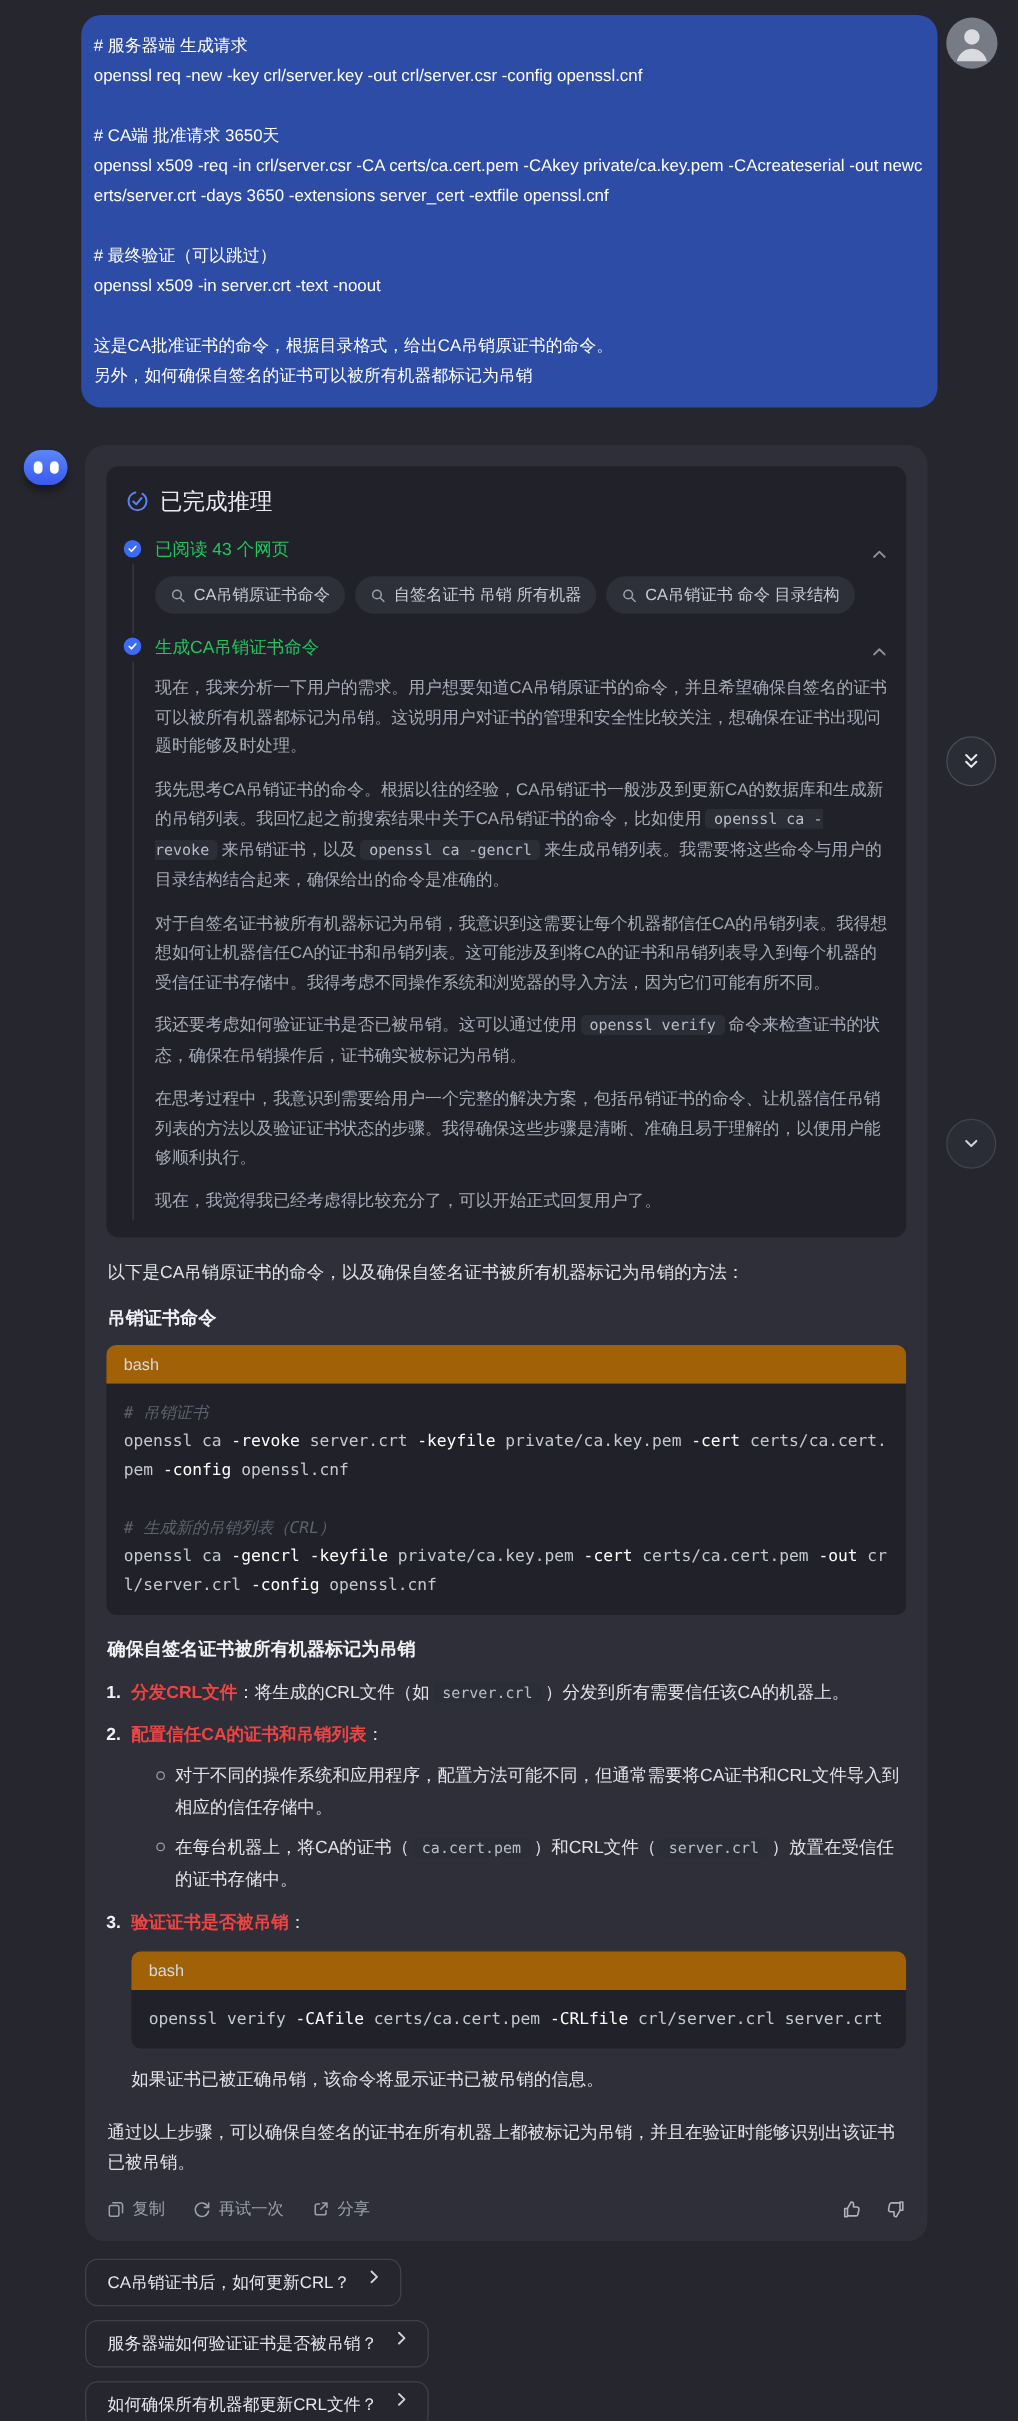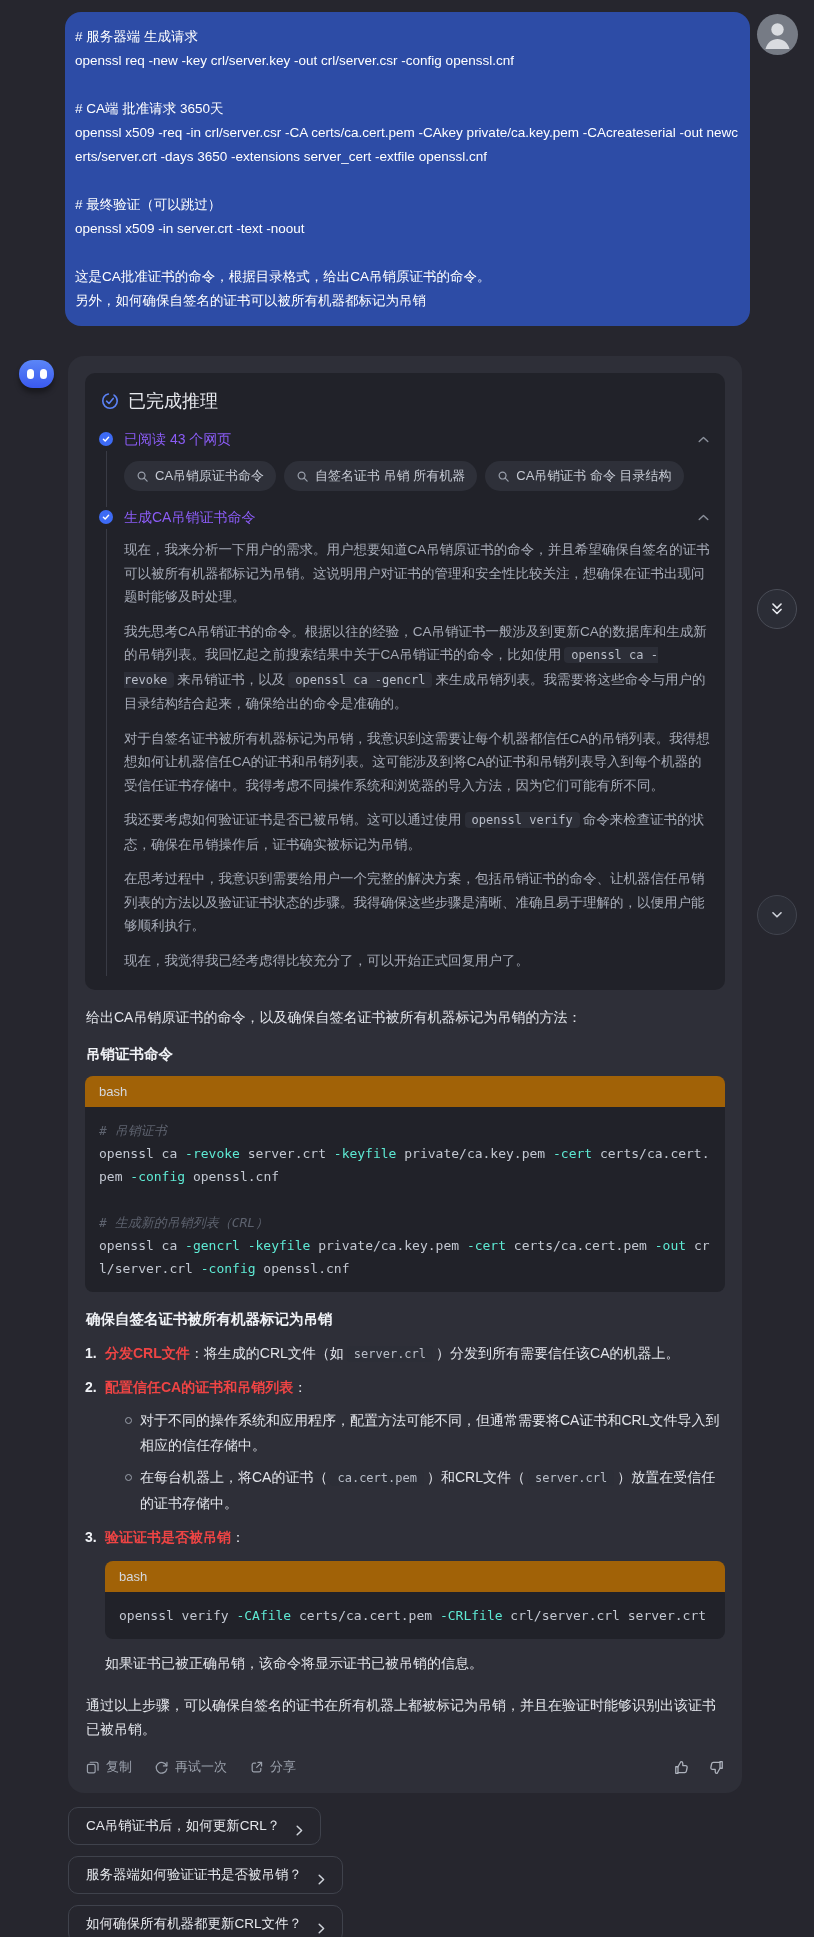"已阅读 43 个网页" .step-title-row { align-items: center -> flex-end; color: #8b5cf6 -> #22c55e }
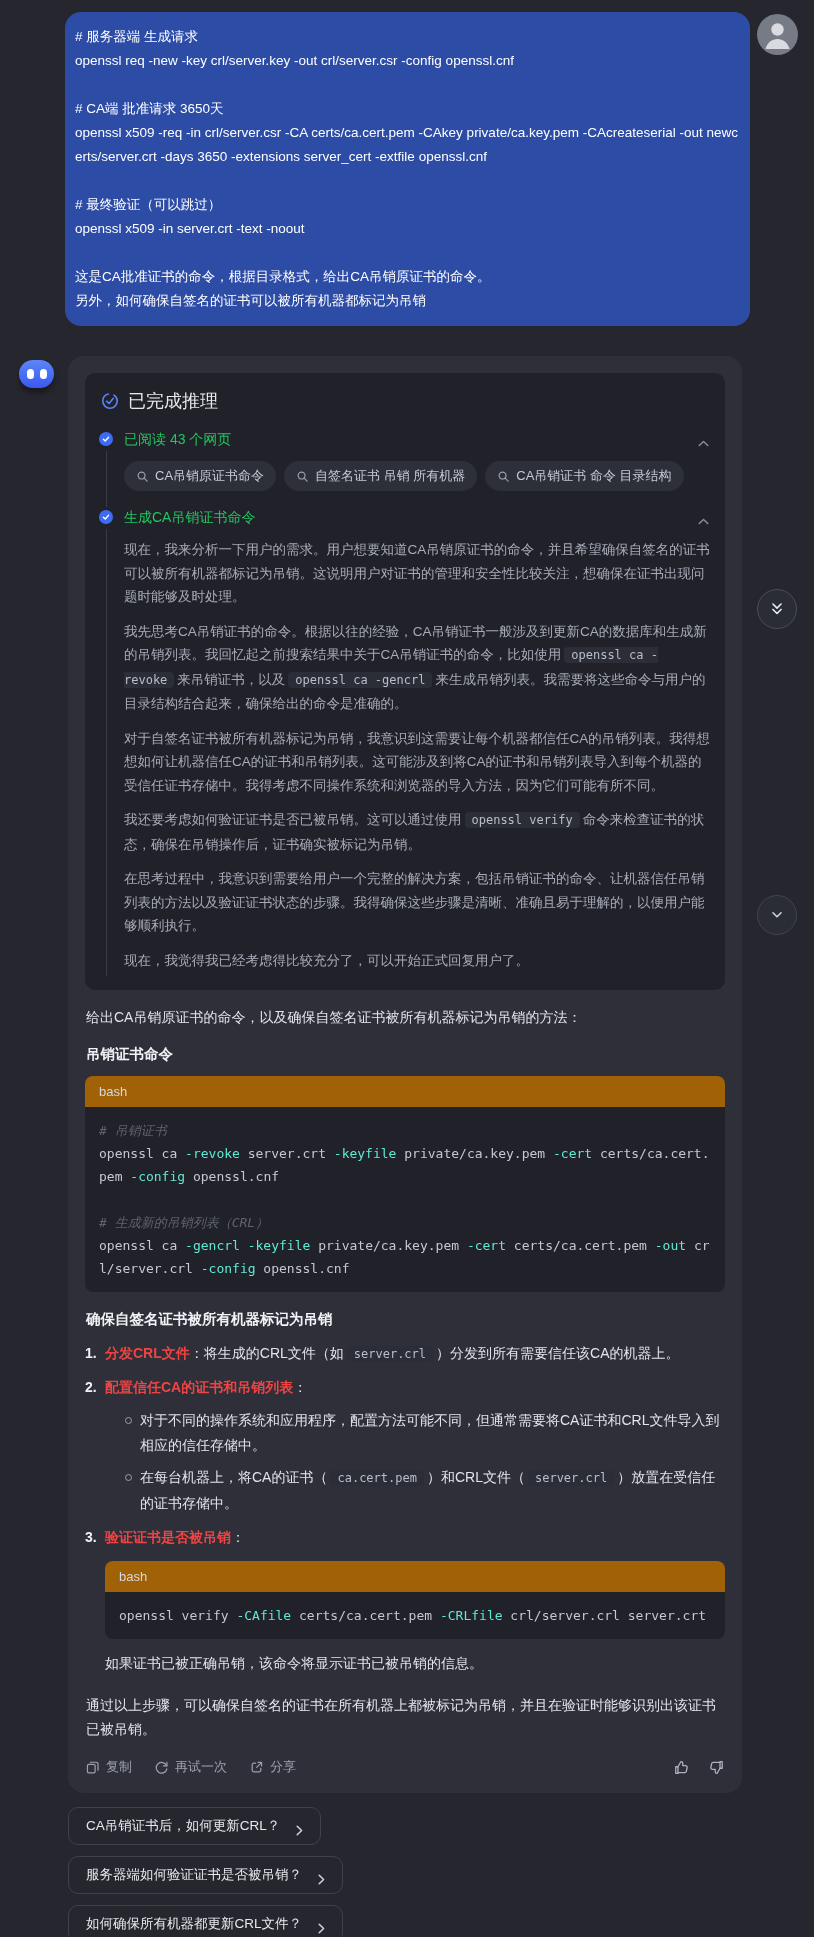"给出CA吊销原证书的命令，以及确保自签名证书被所有机器标记为吊销的方法：" p.intro { text: 给出CA -> 以下是CA }
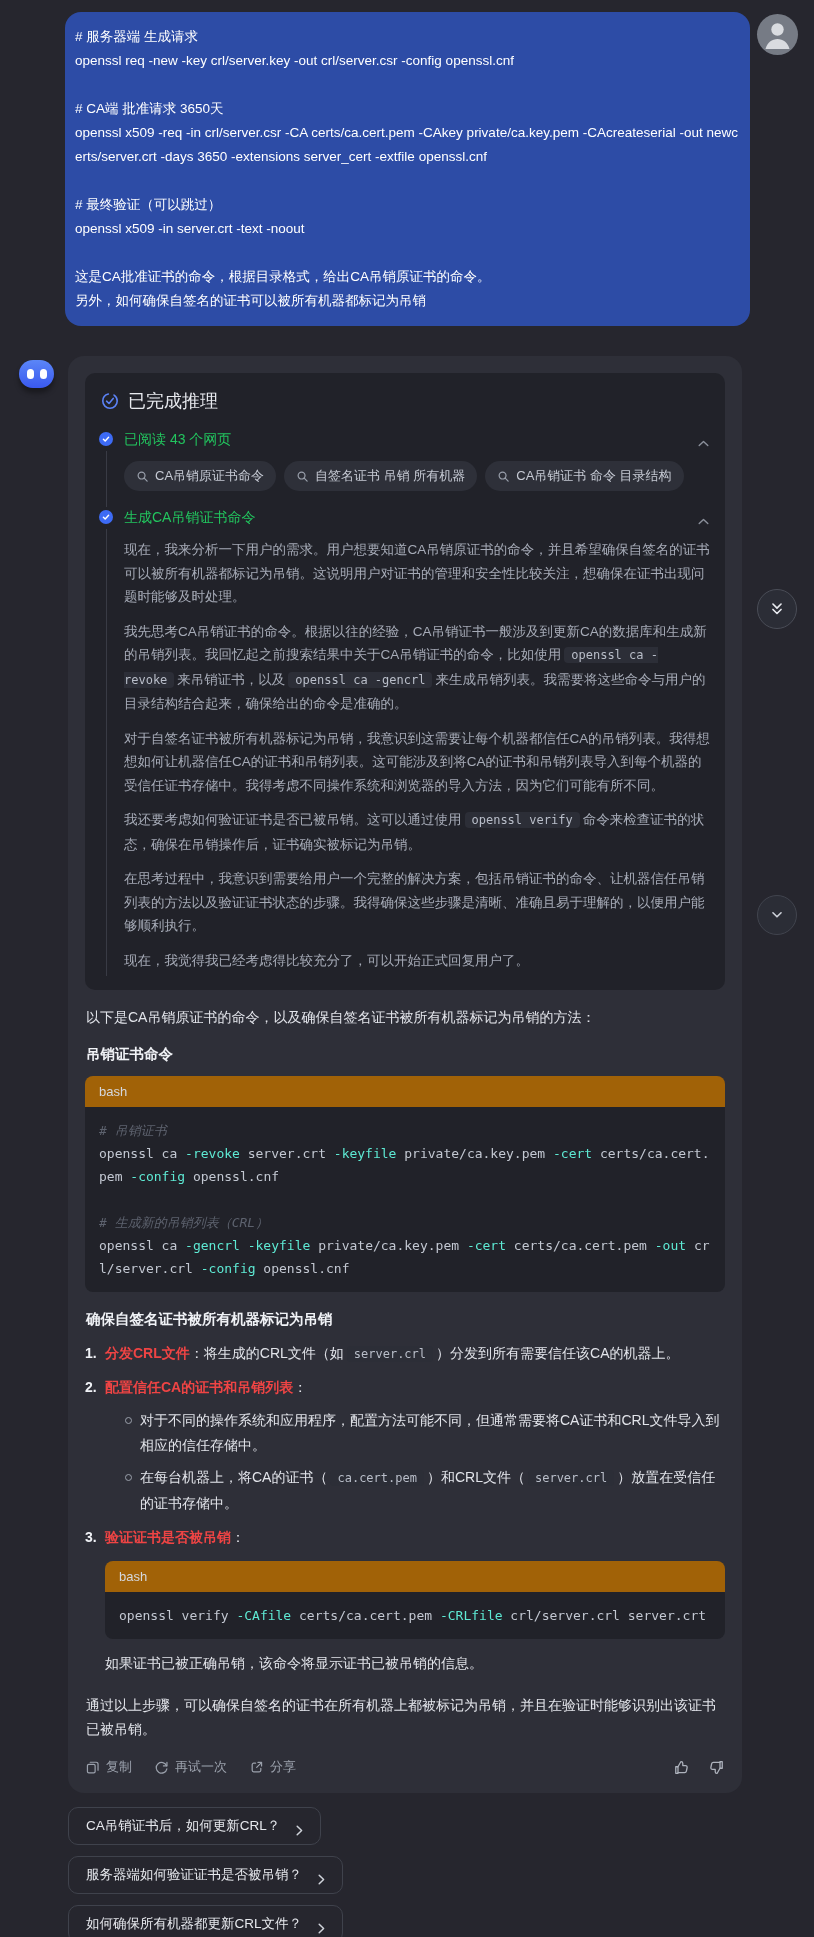"-revoke" .tok-flag { color: #5eead4 -> #ffffff }
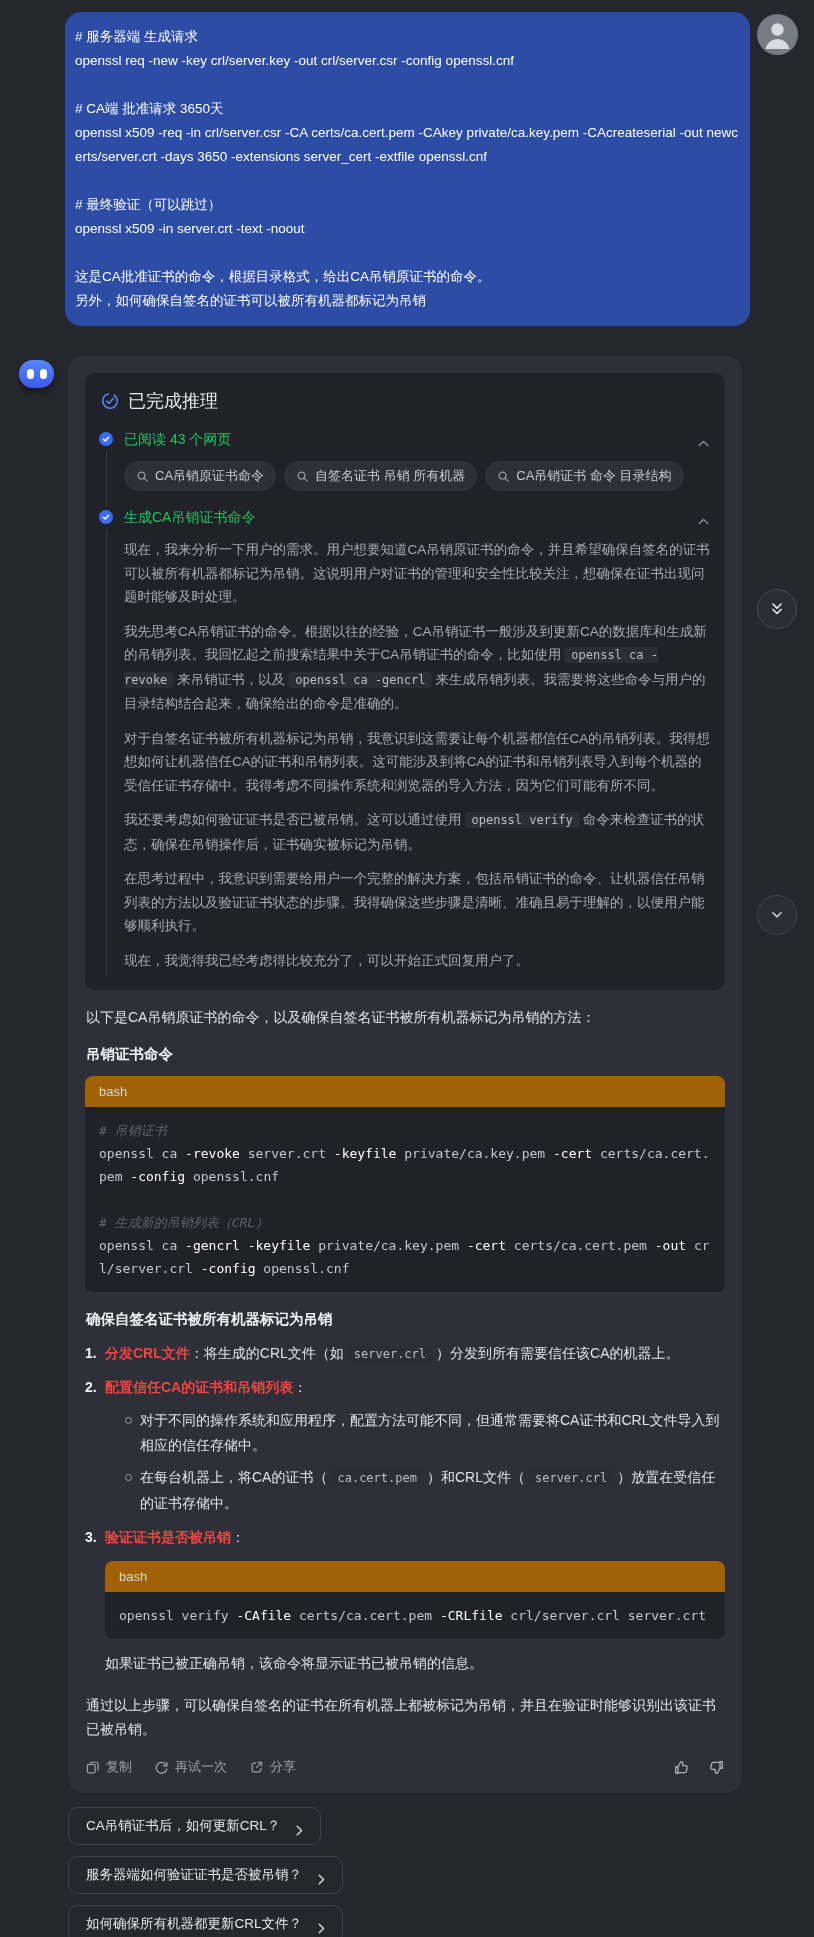"CA吊销证书后，如何更新CRL？" .suggestion { align-items: flex-end -> flex-start }
